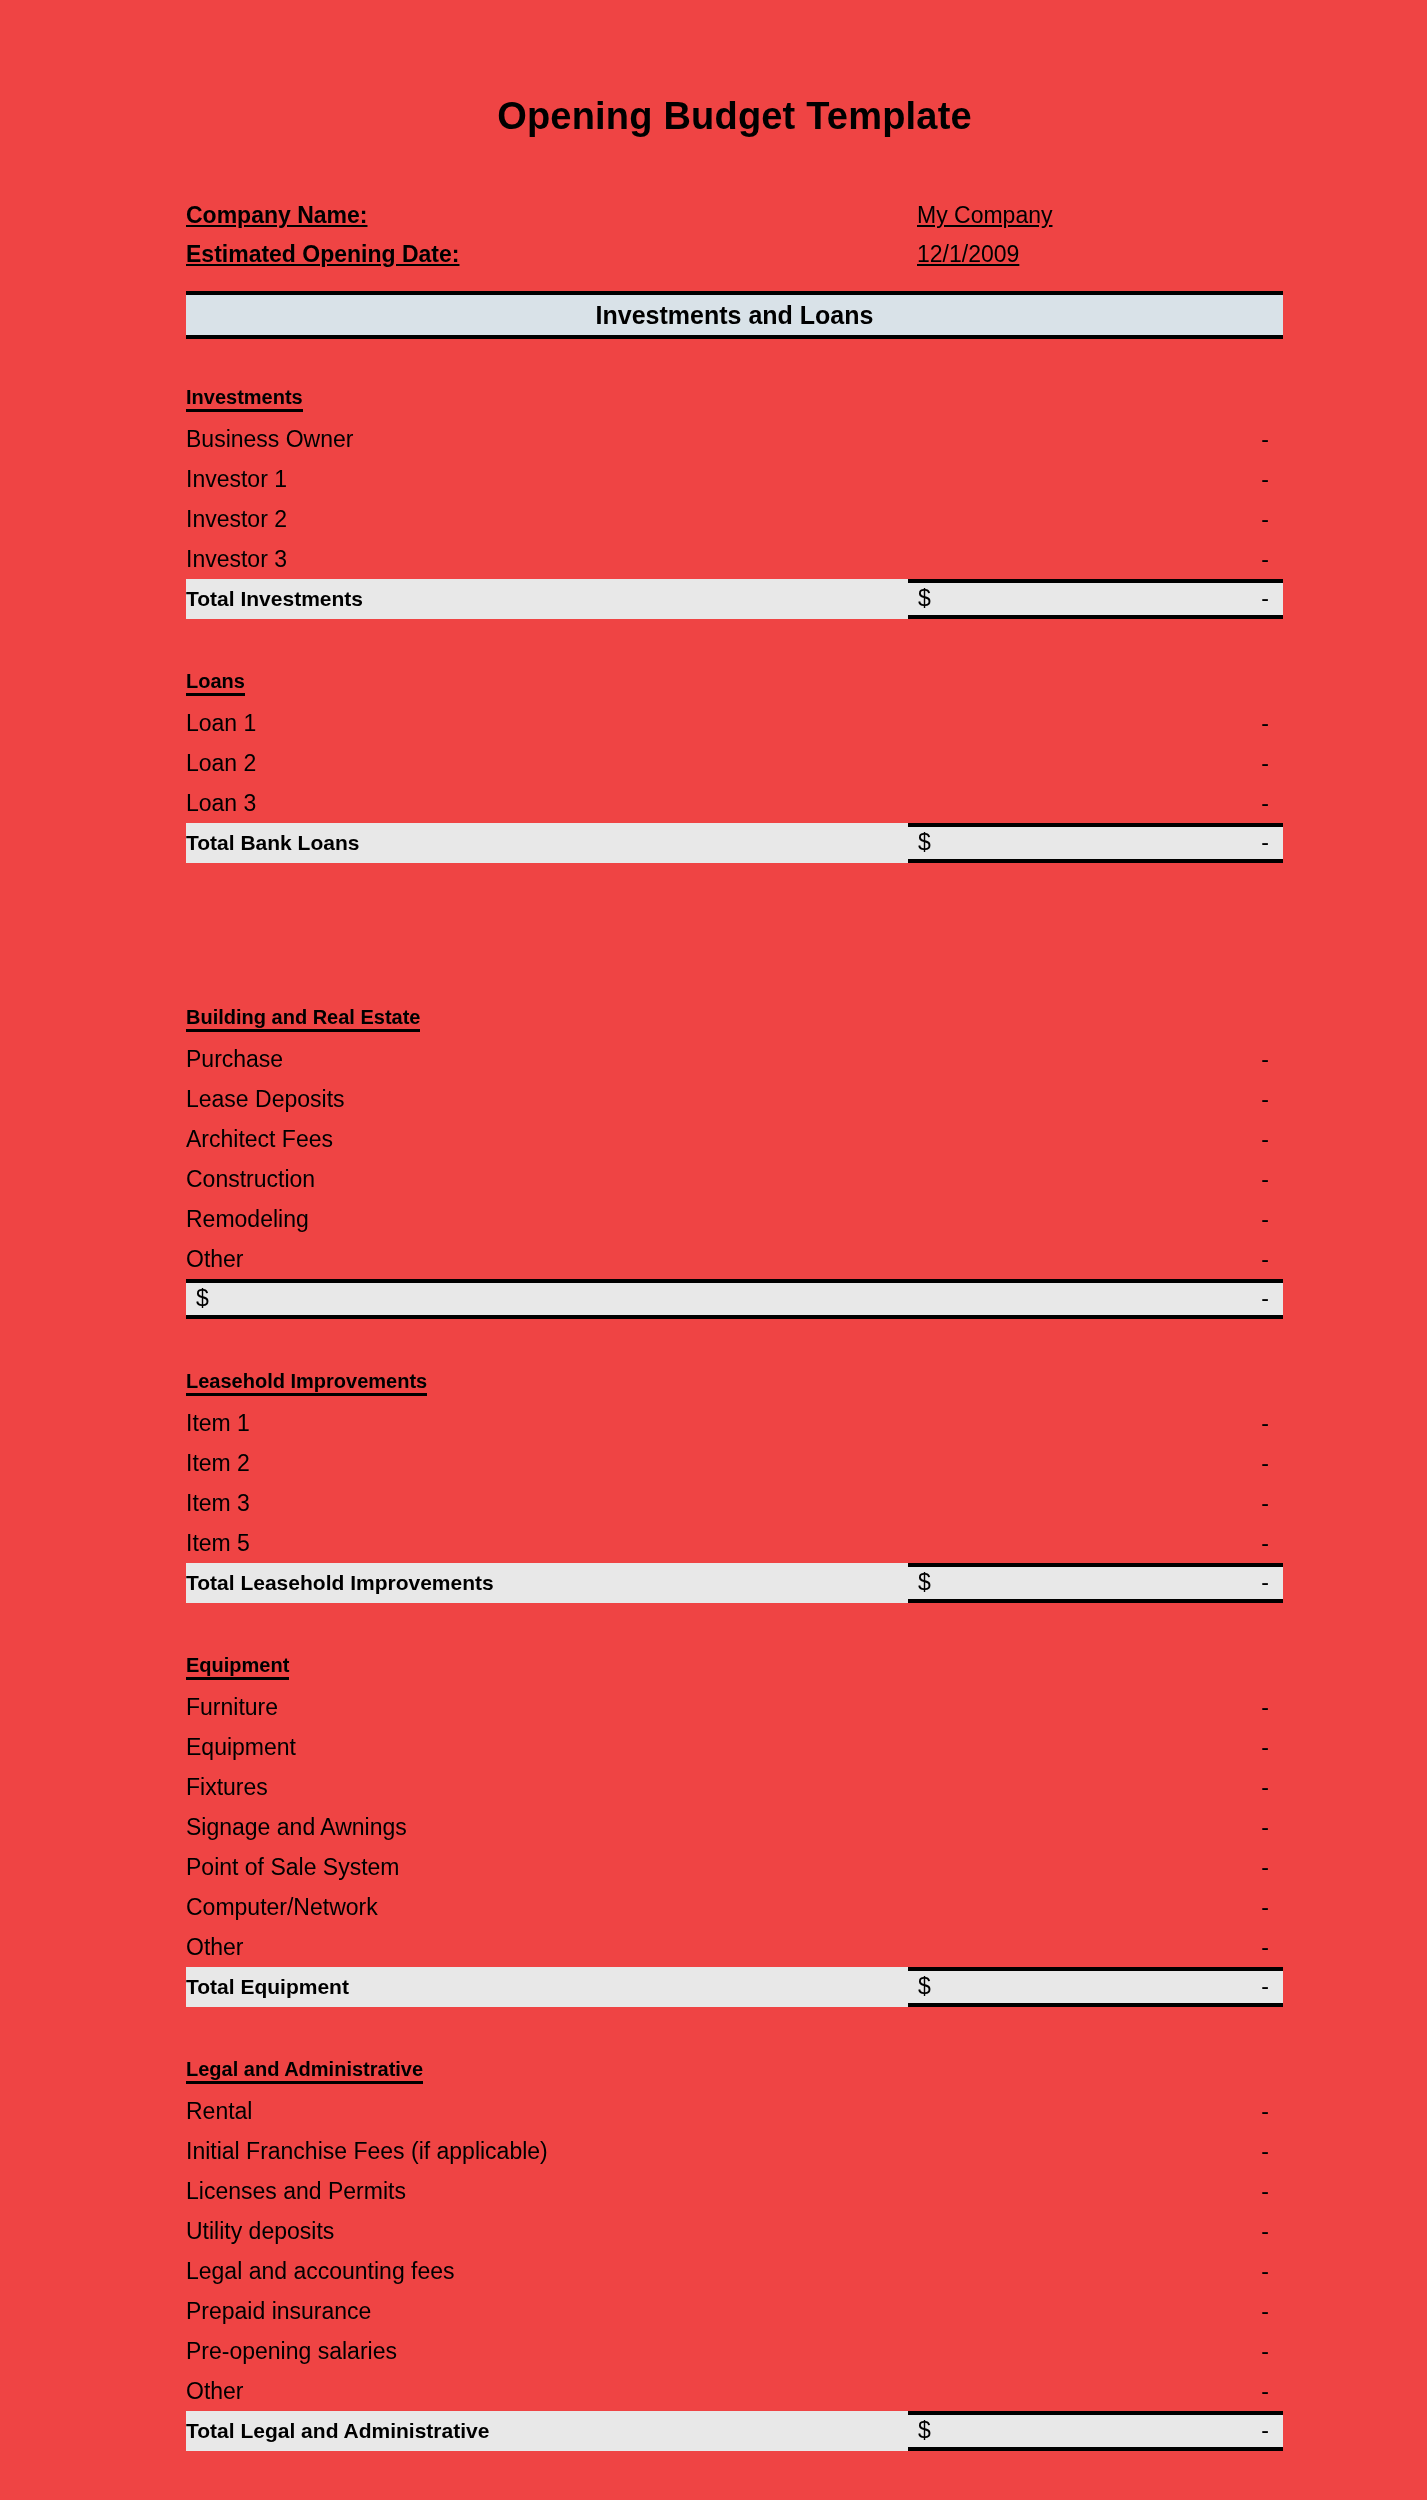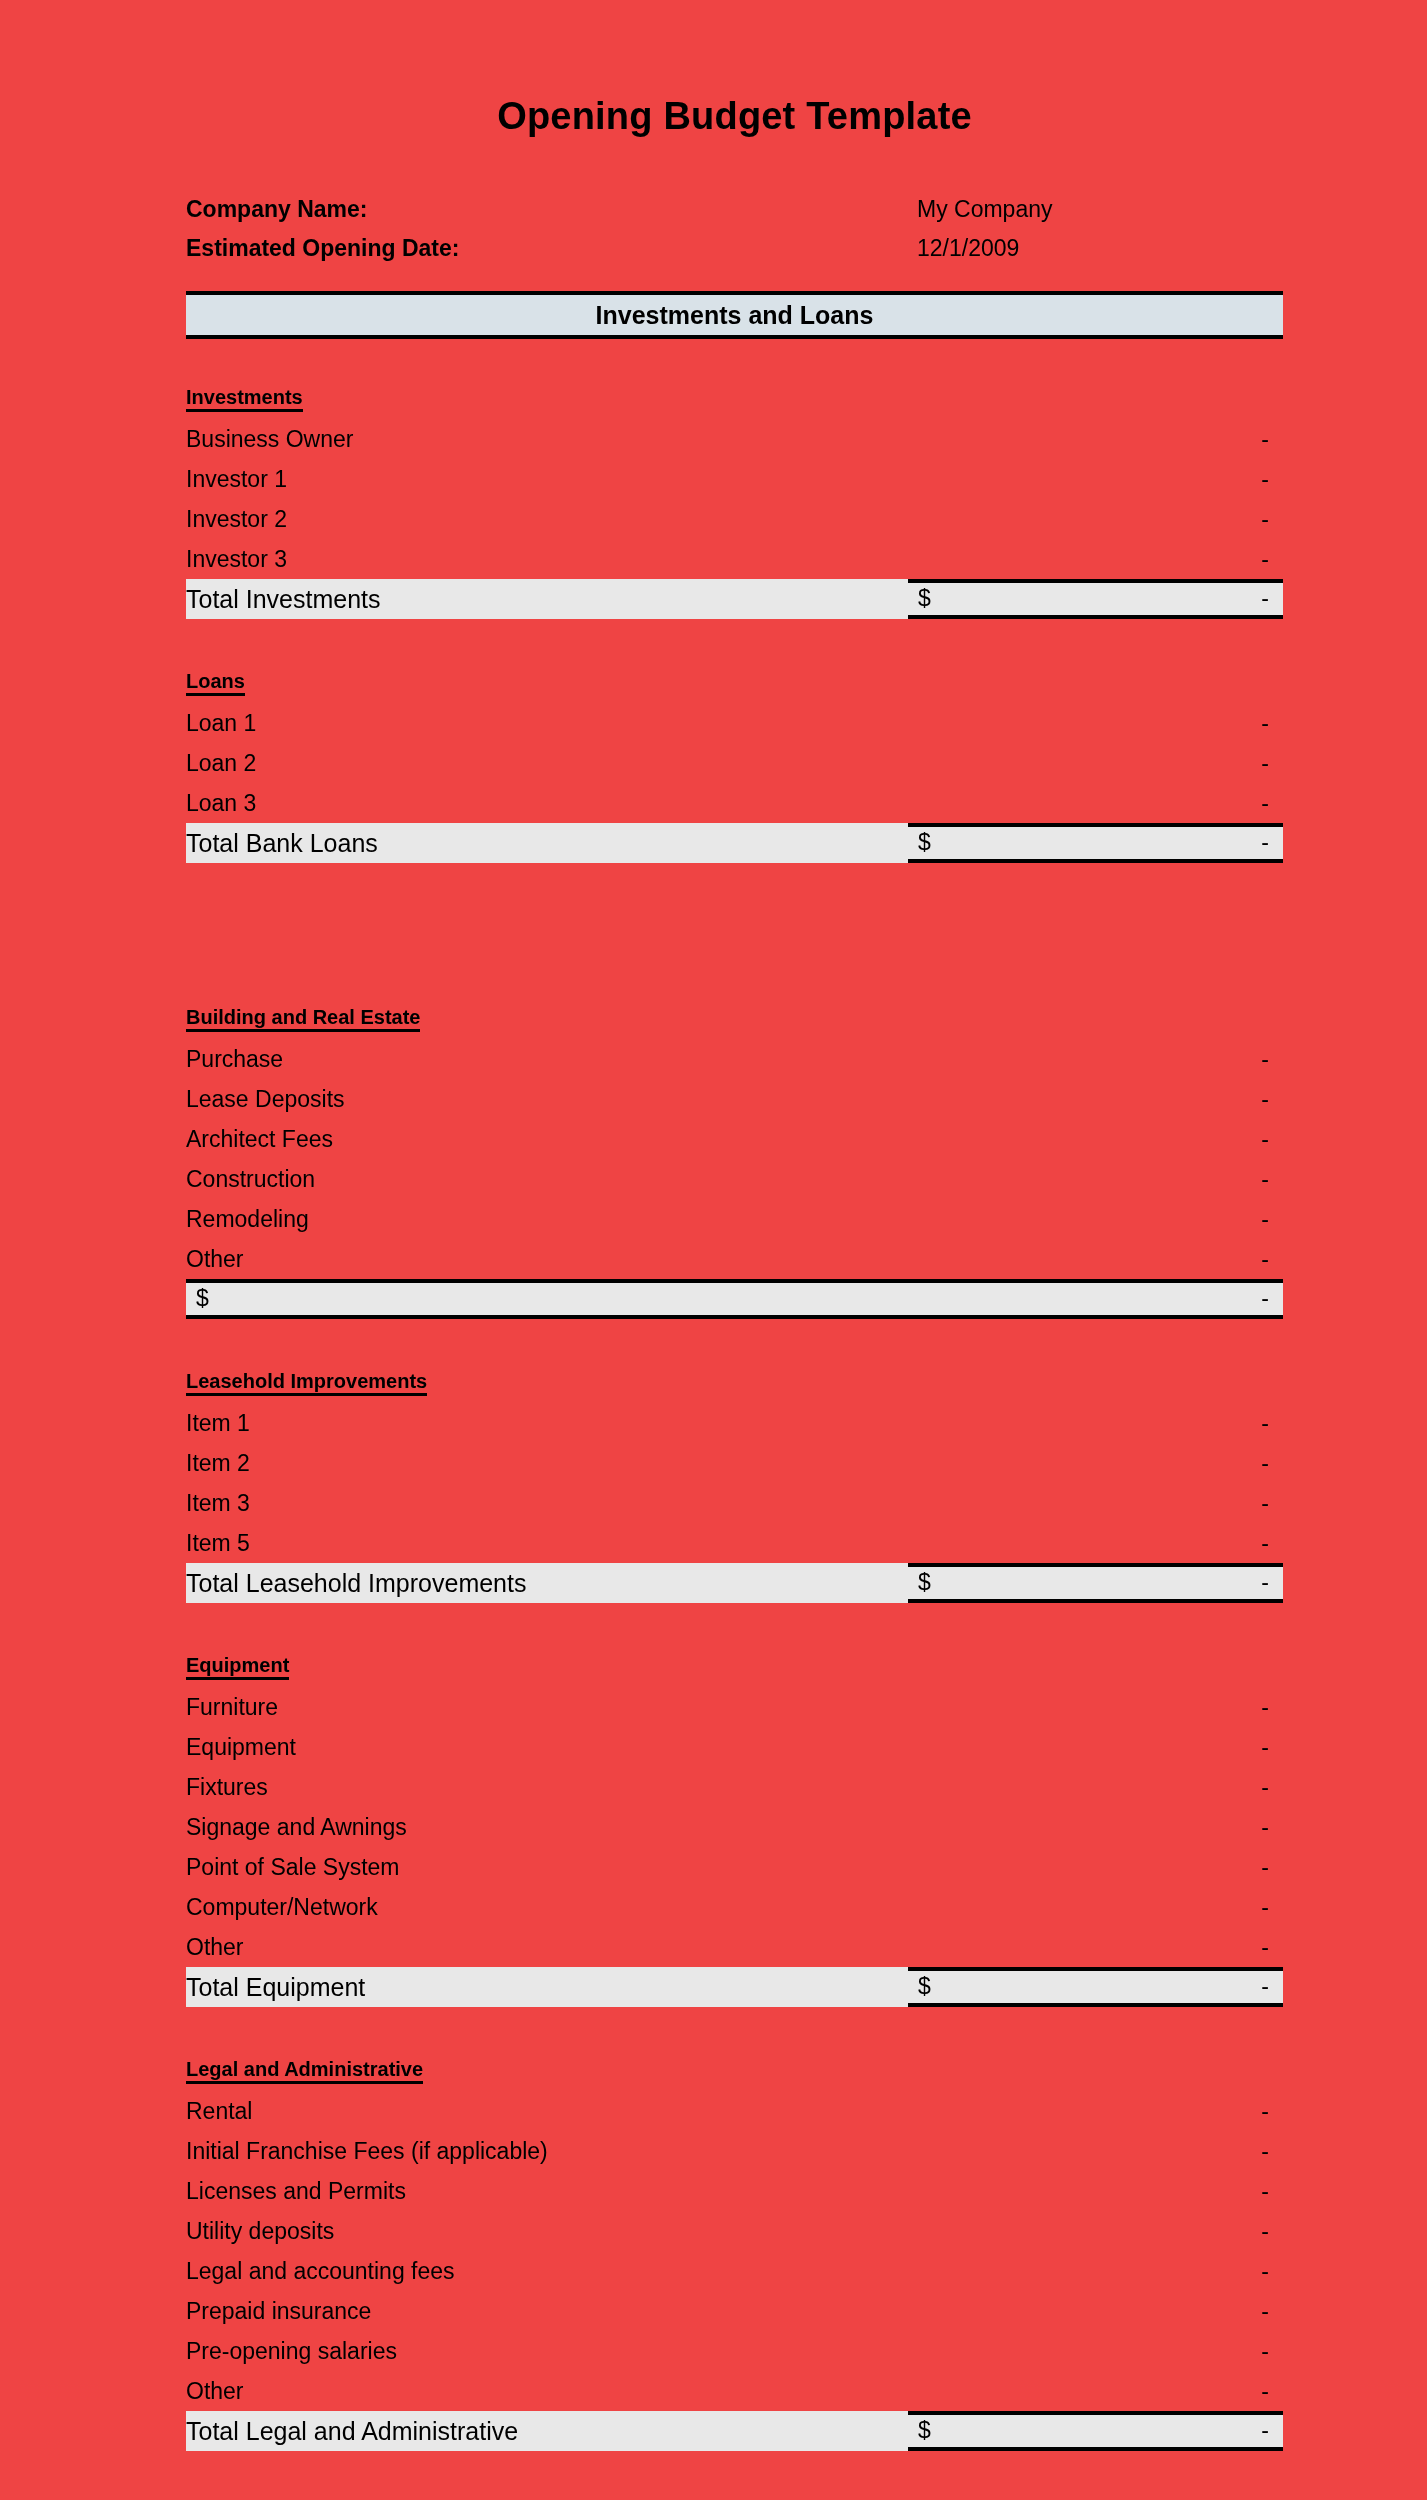"Company Name:" .meta-row { align-items: center -> flex-end; text-decoration: none -> underline }
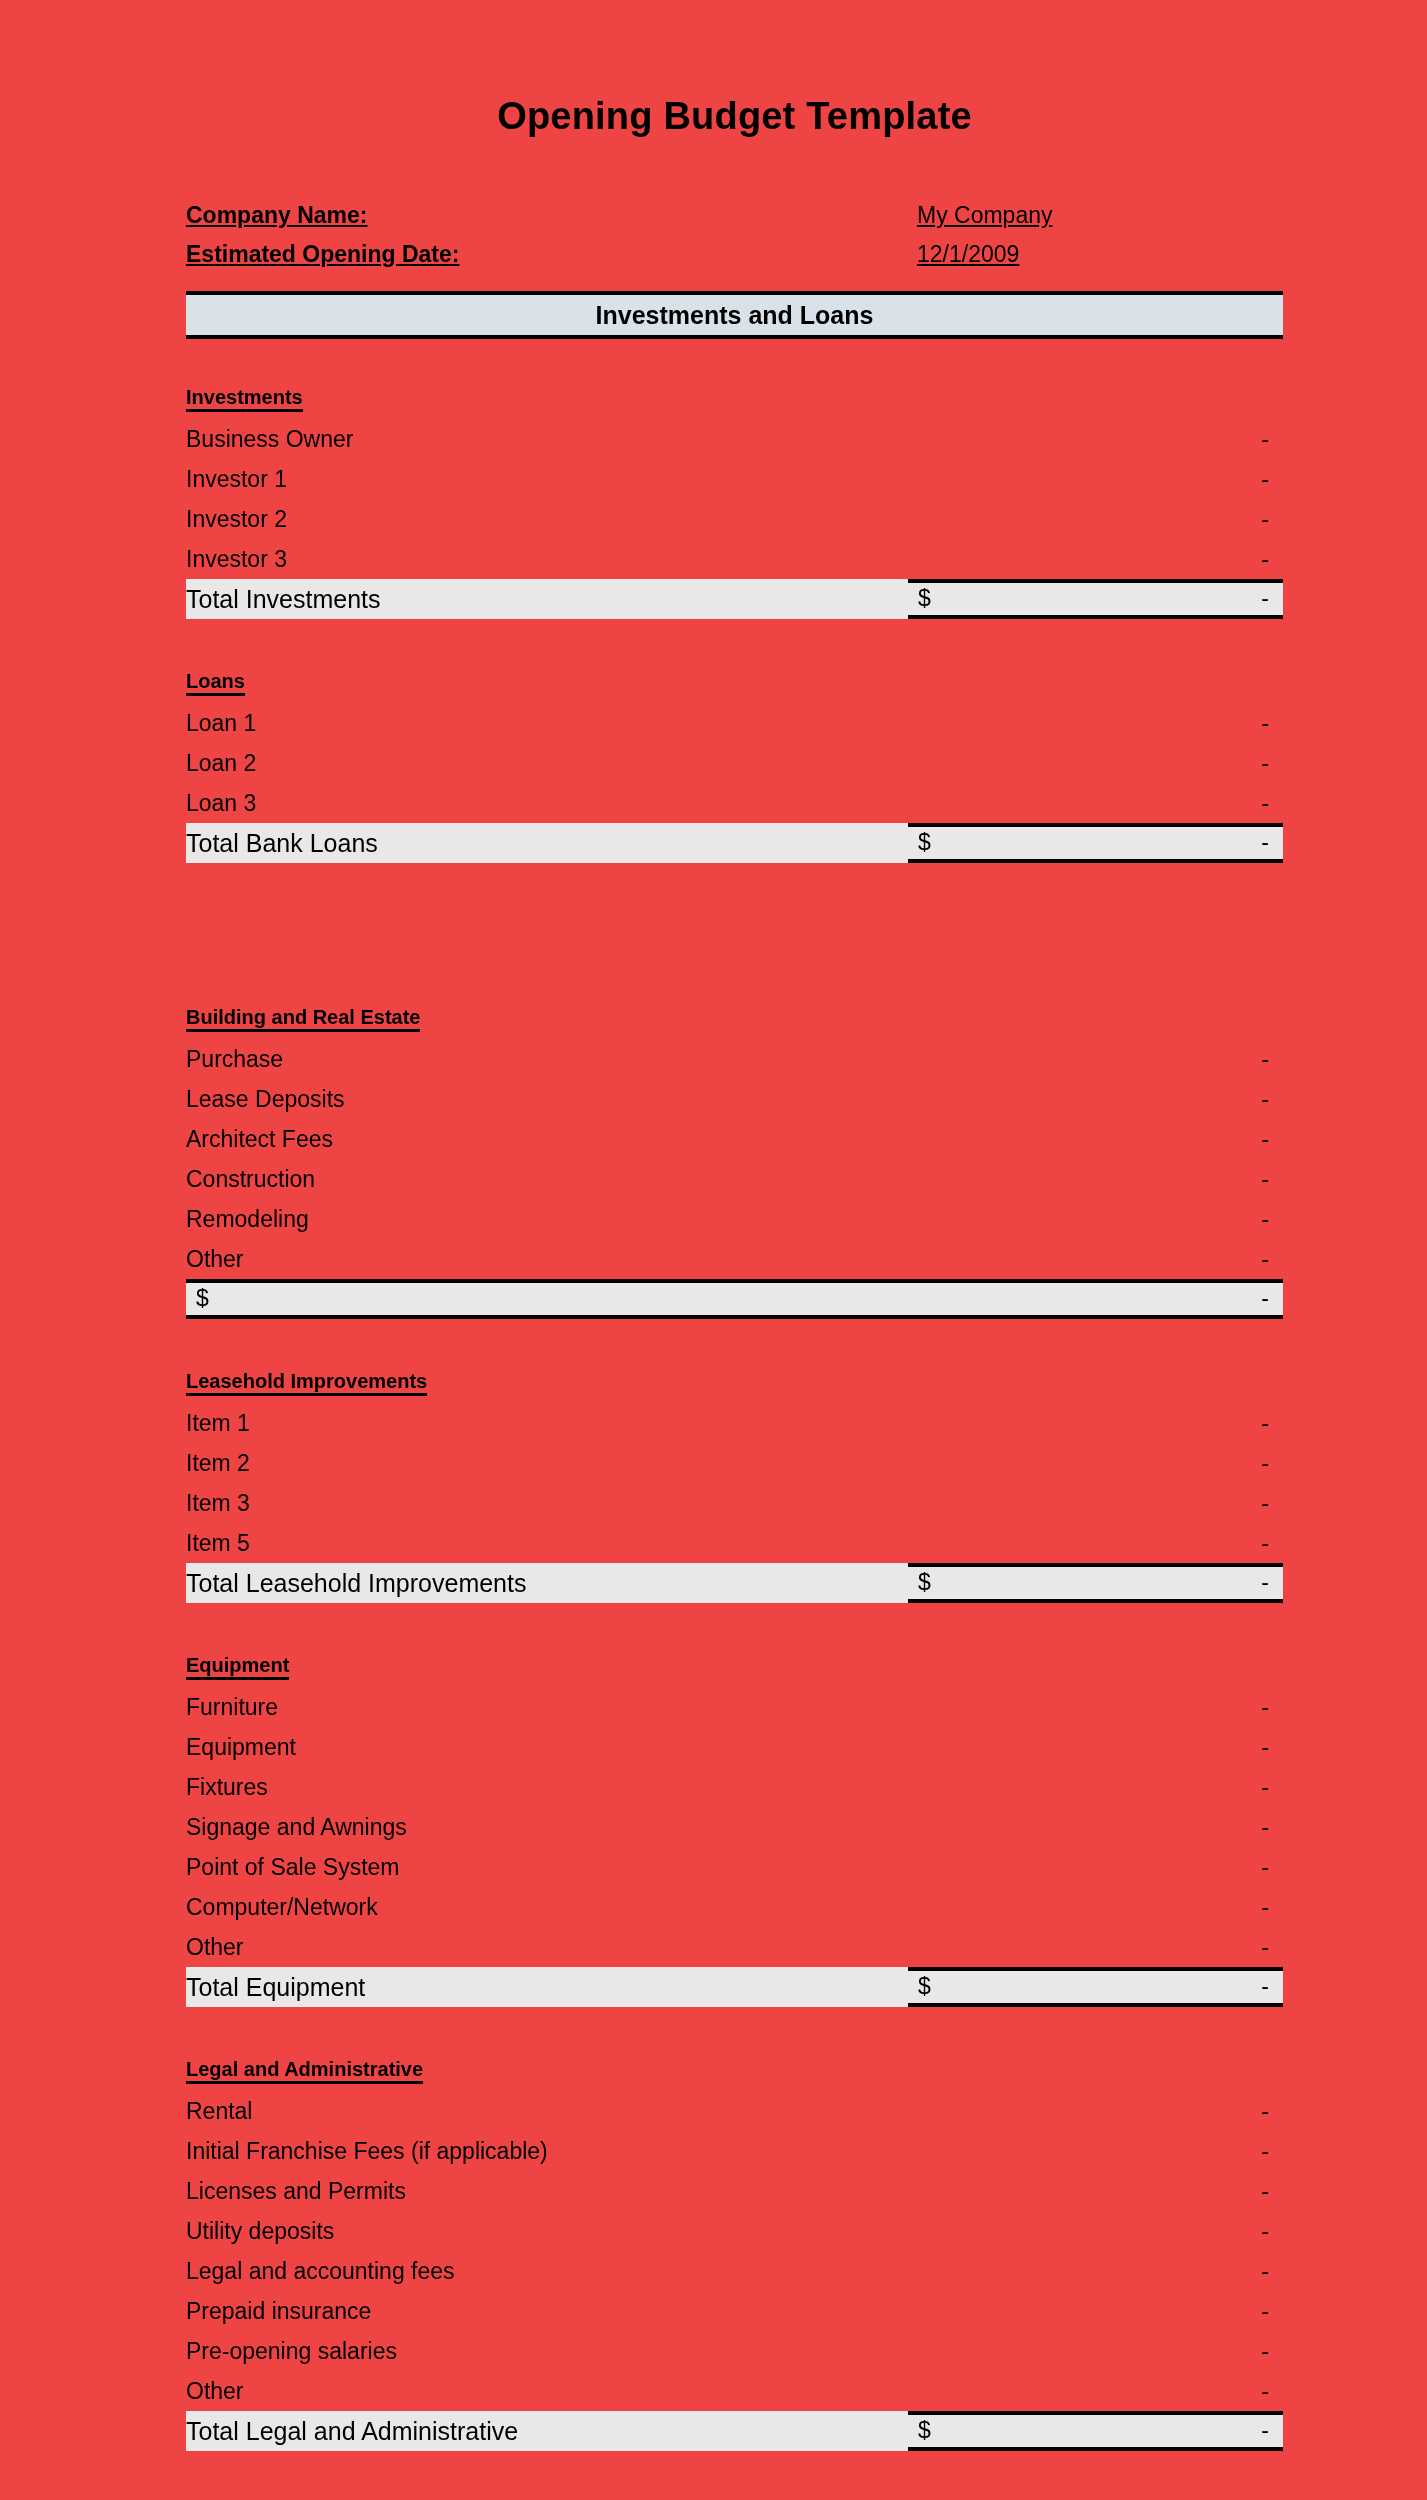"Total Investments" .total-label { font-size: 25px -> 21px; font-weight: normal -> bold }
